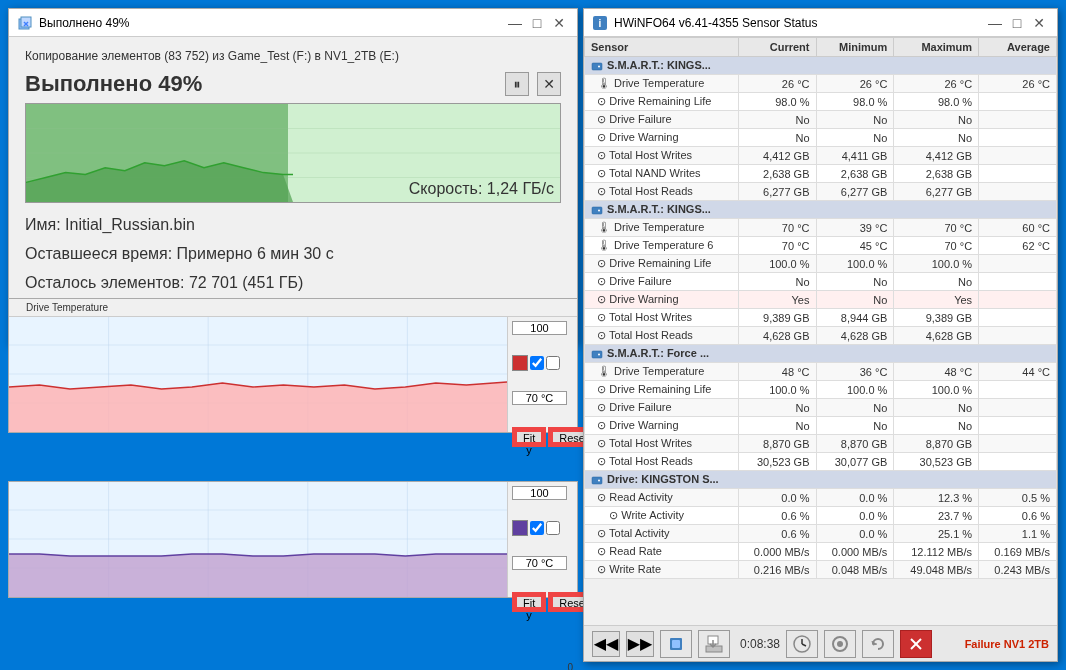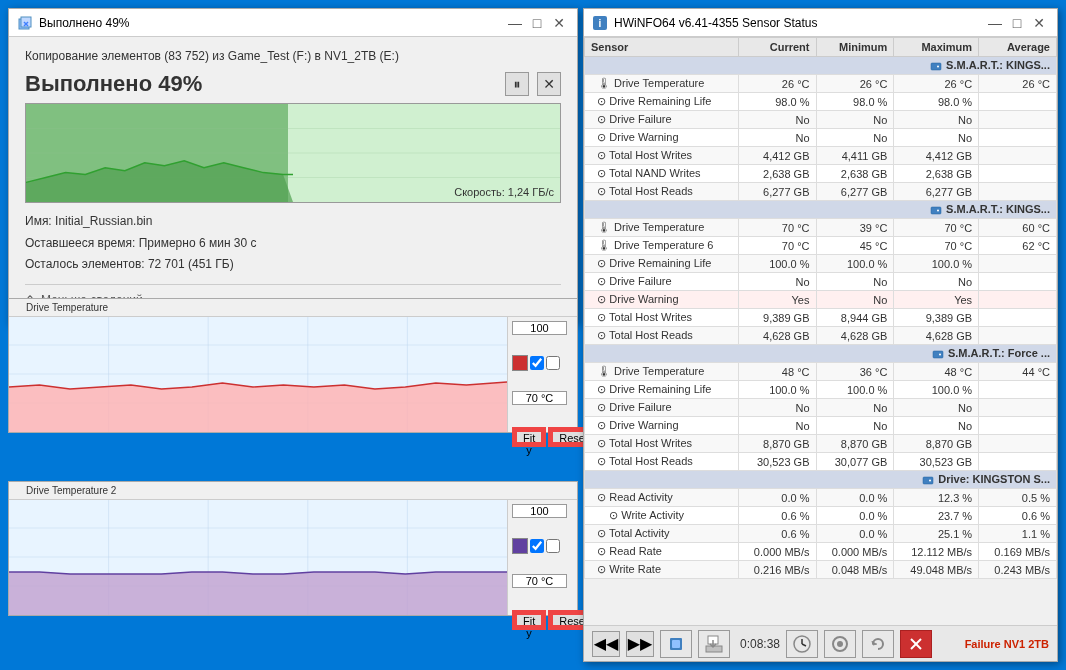"S.M.A.R.T.: KINGS..." .sensor-group-header { text-align: right -> none }
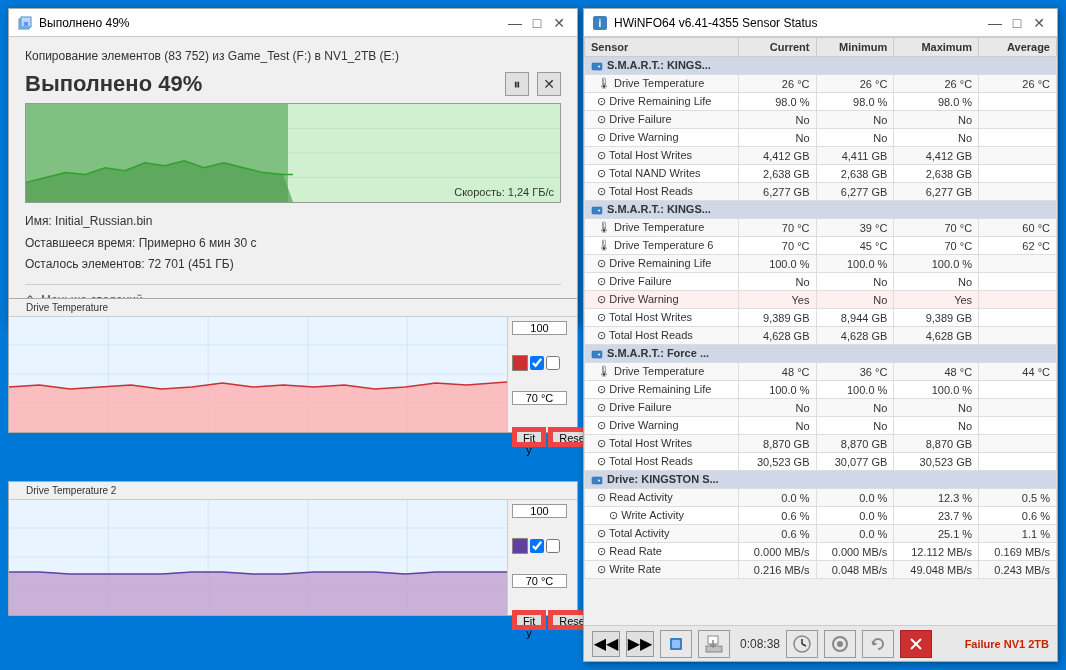"Скорость: 1,24 ГБ/с" .progress-speed { font-size: 11px -> 16px }
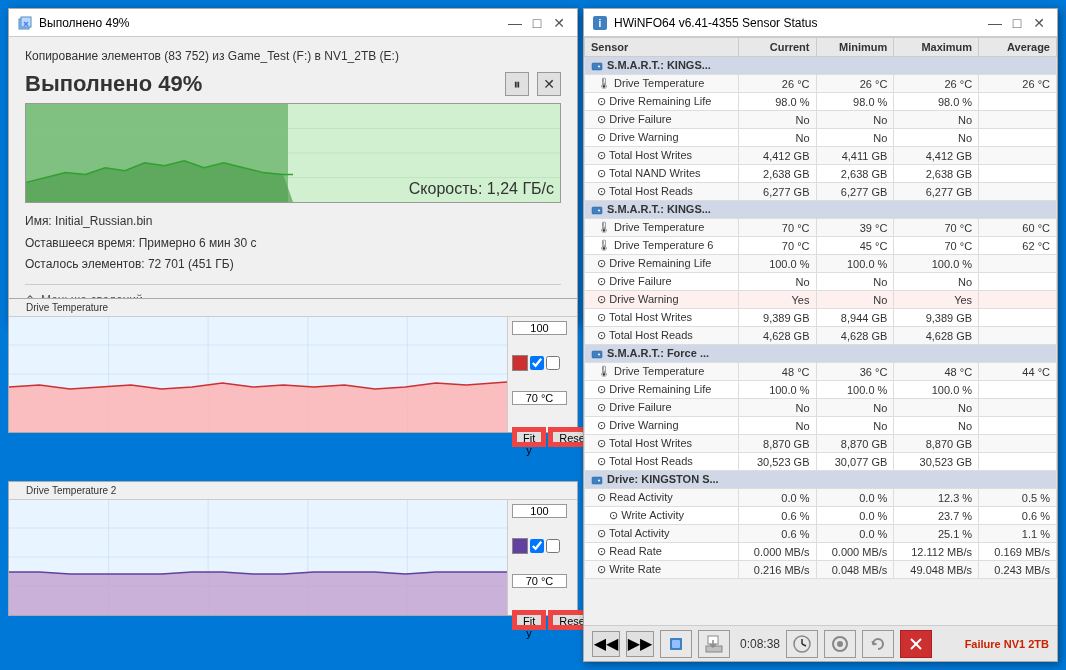"Имя: Initial_Russian.bin" .copy-details { font-size: 12px -> 16px }
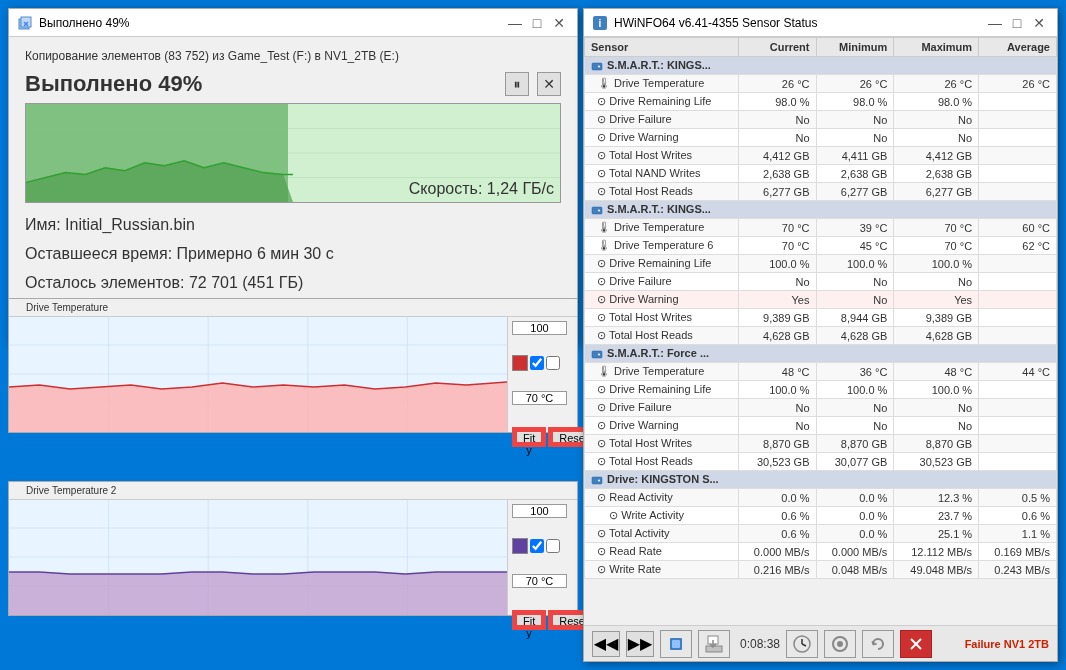"Drive Temperature 2" div.graph-title-bar { html: <div>Drive Temperature 2</div> -> none }
